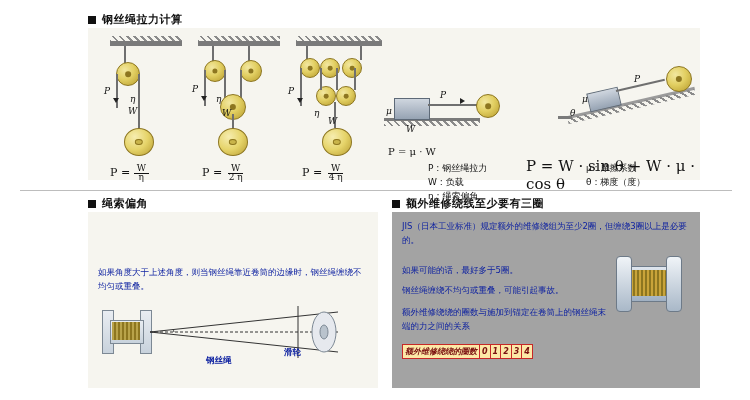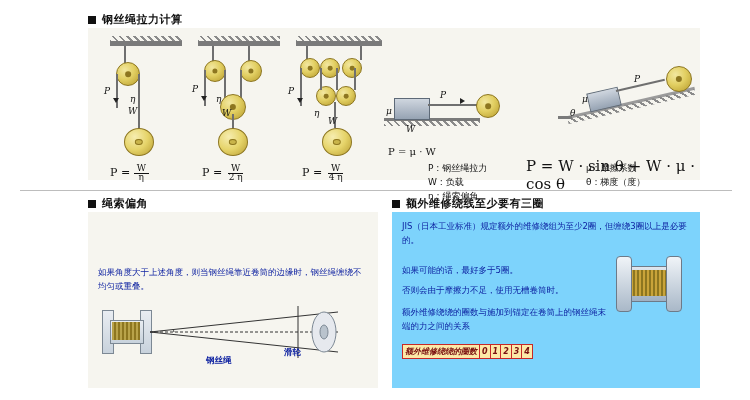"JIS（日本工业标准）规定额外的维修绕组为至少2圈，但缠绕3圈以上是必要的。" #panel3 { background: #7dd3fc -> #a3a3a3 }
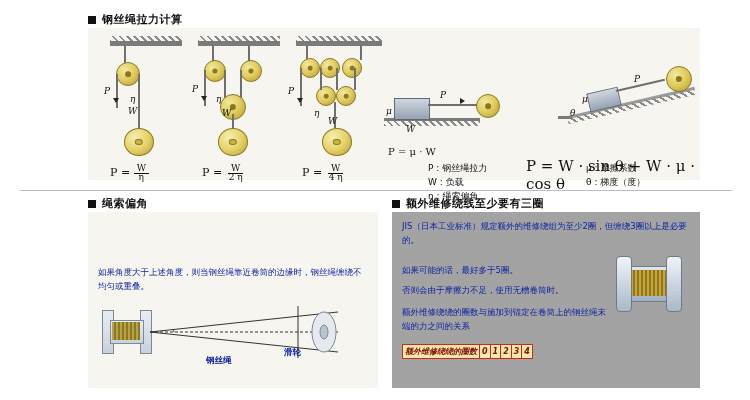"否则会由于摩擦力不足，使用无槽卷筒时。" div.r-txt { text: 否则会由于摩擦力不足，使用无槽卷筒时 -> 钢丝绳缠绕不均匀或重叠，可能引起事故 }
